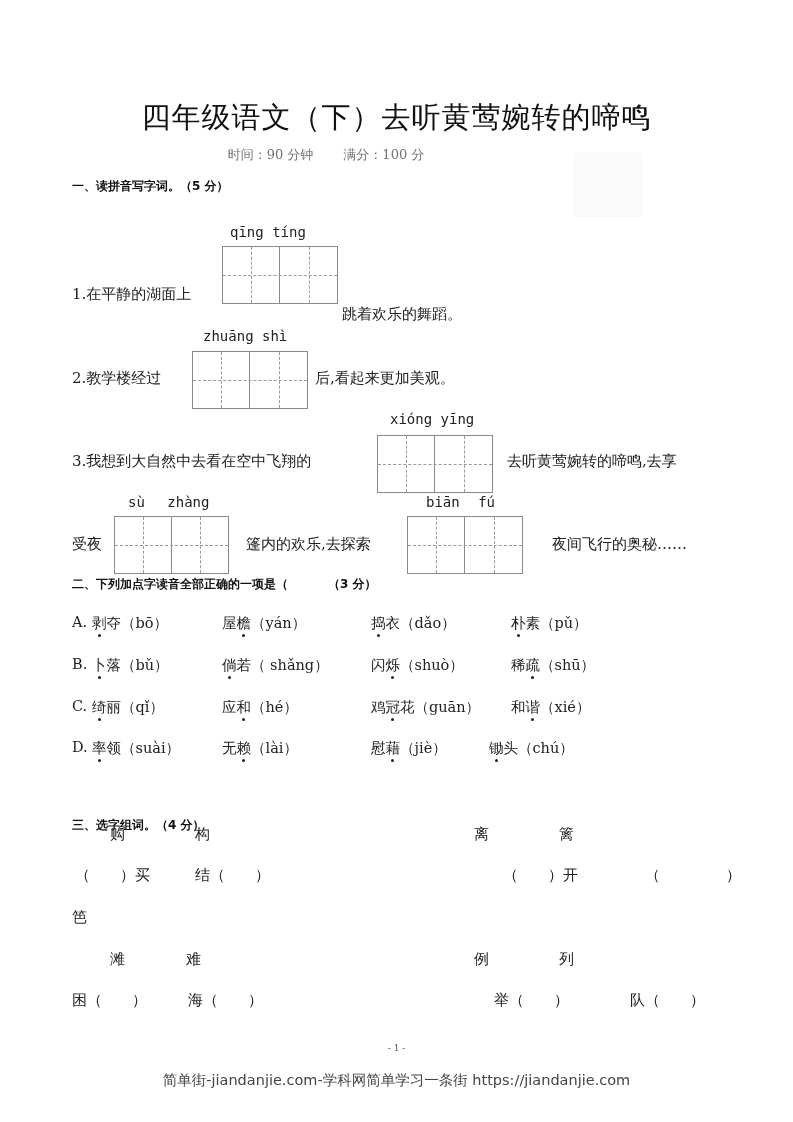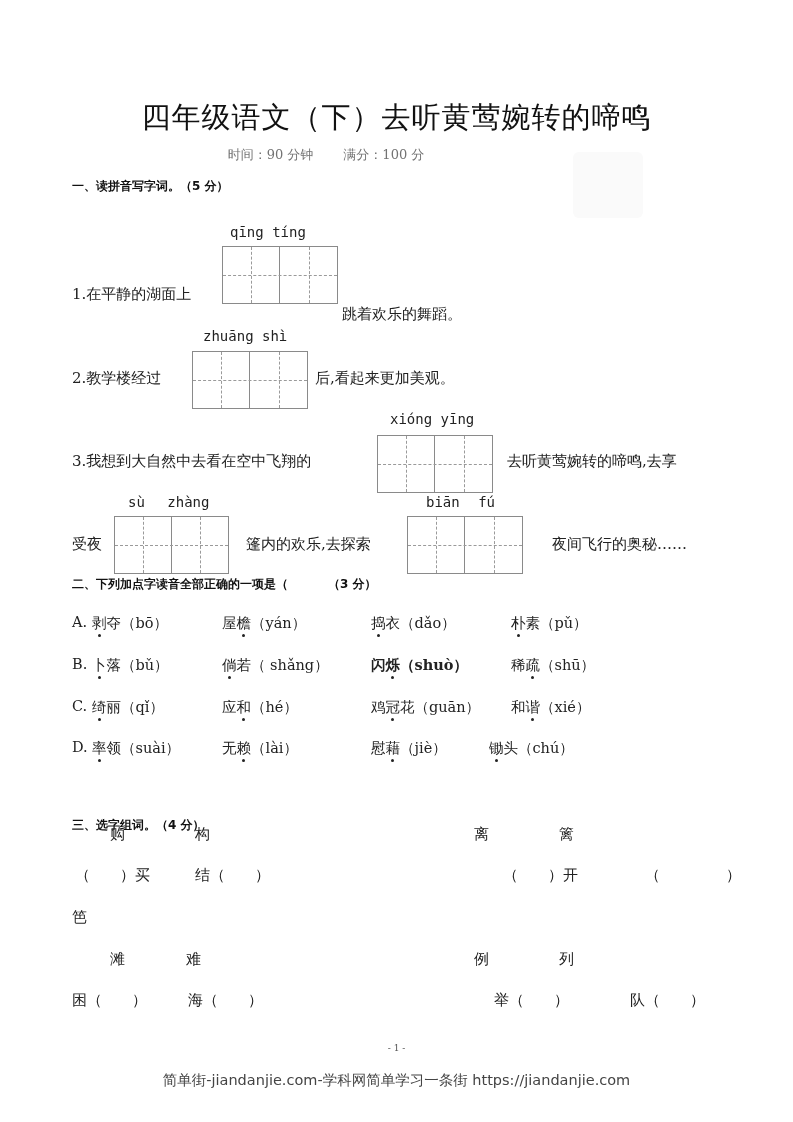"闪烁（shuò）" div.abs { font-weight: bold -> none }
